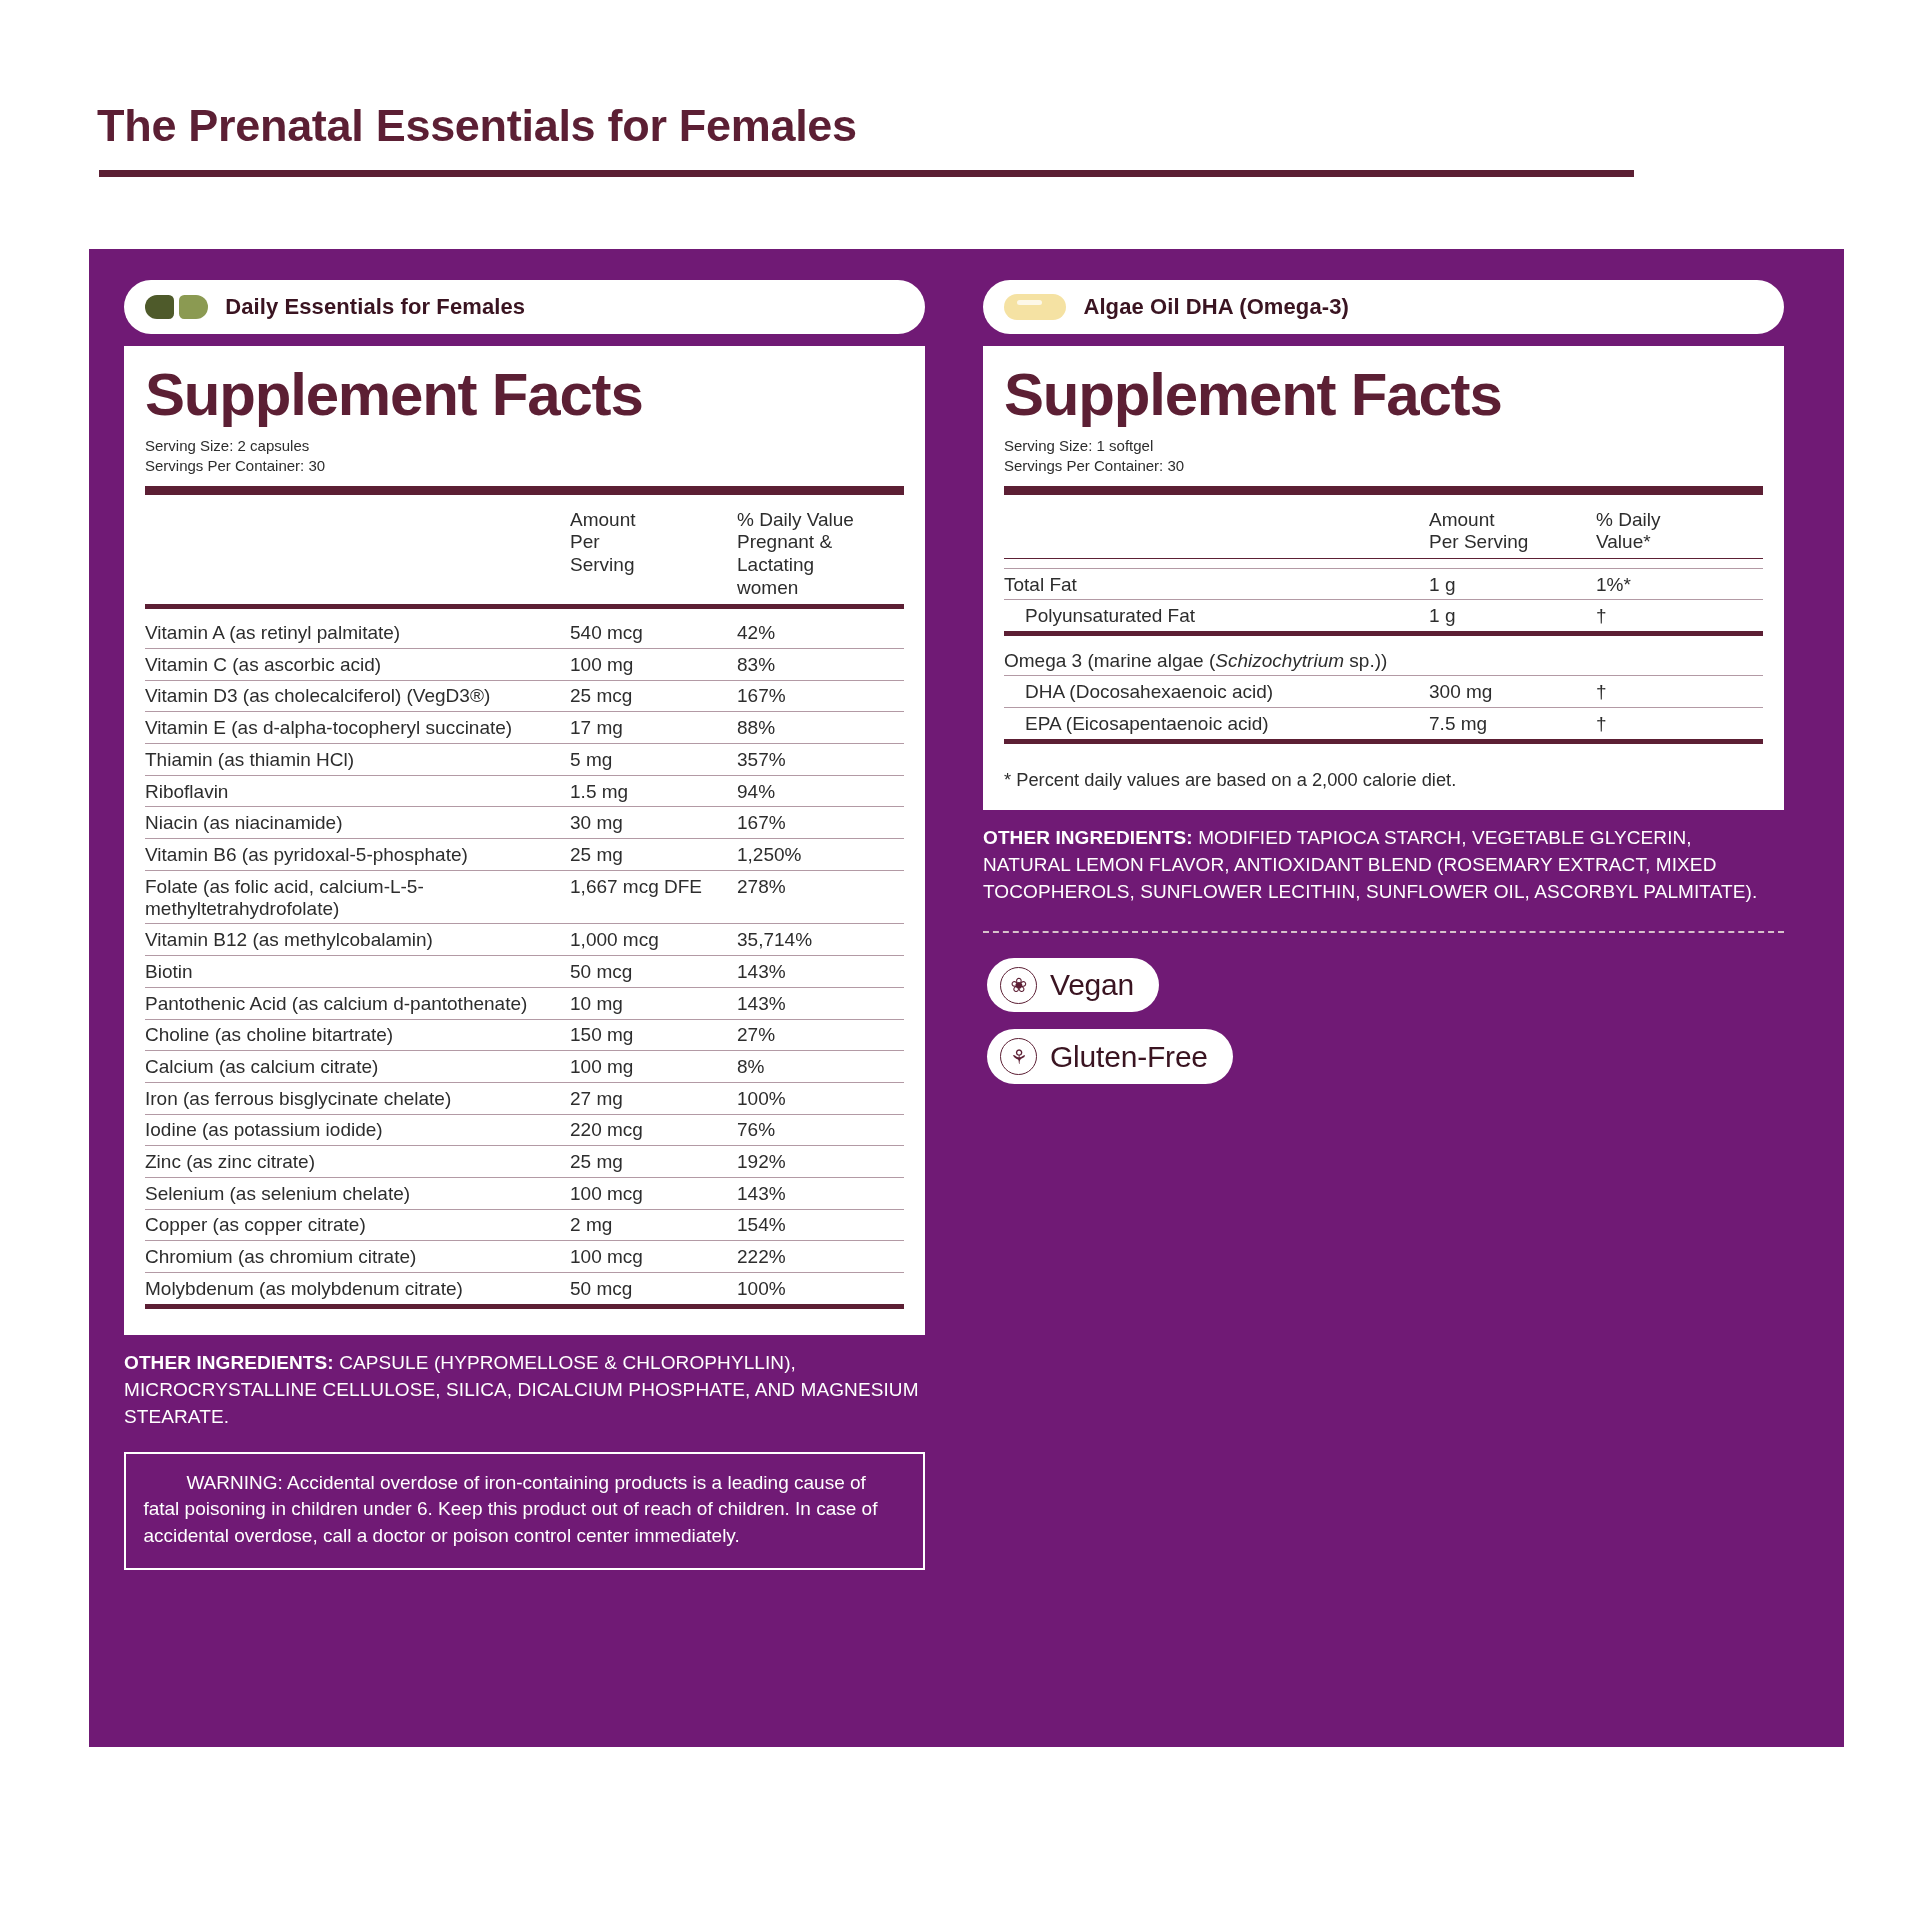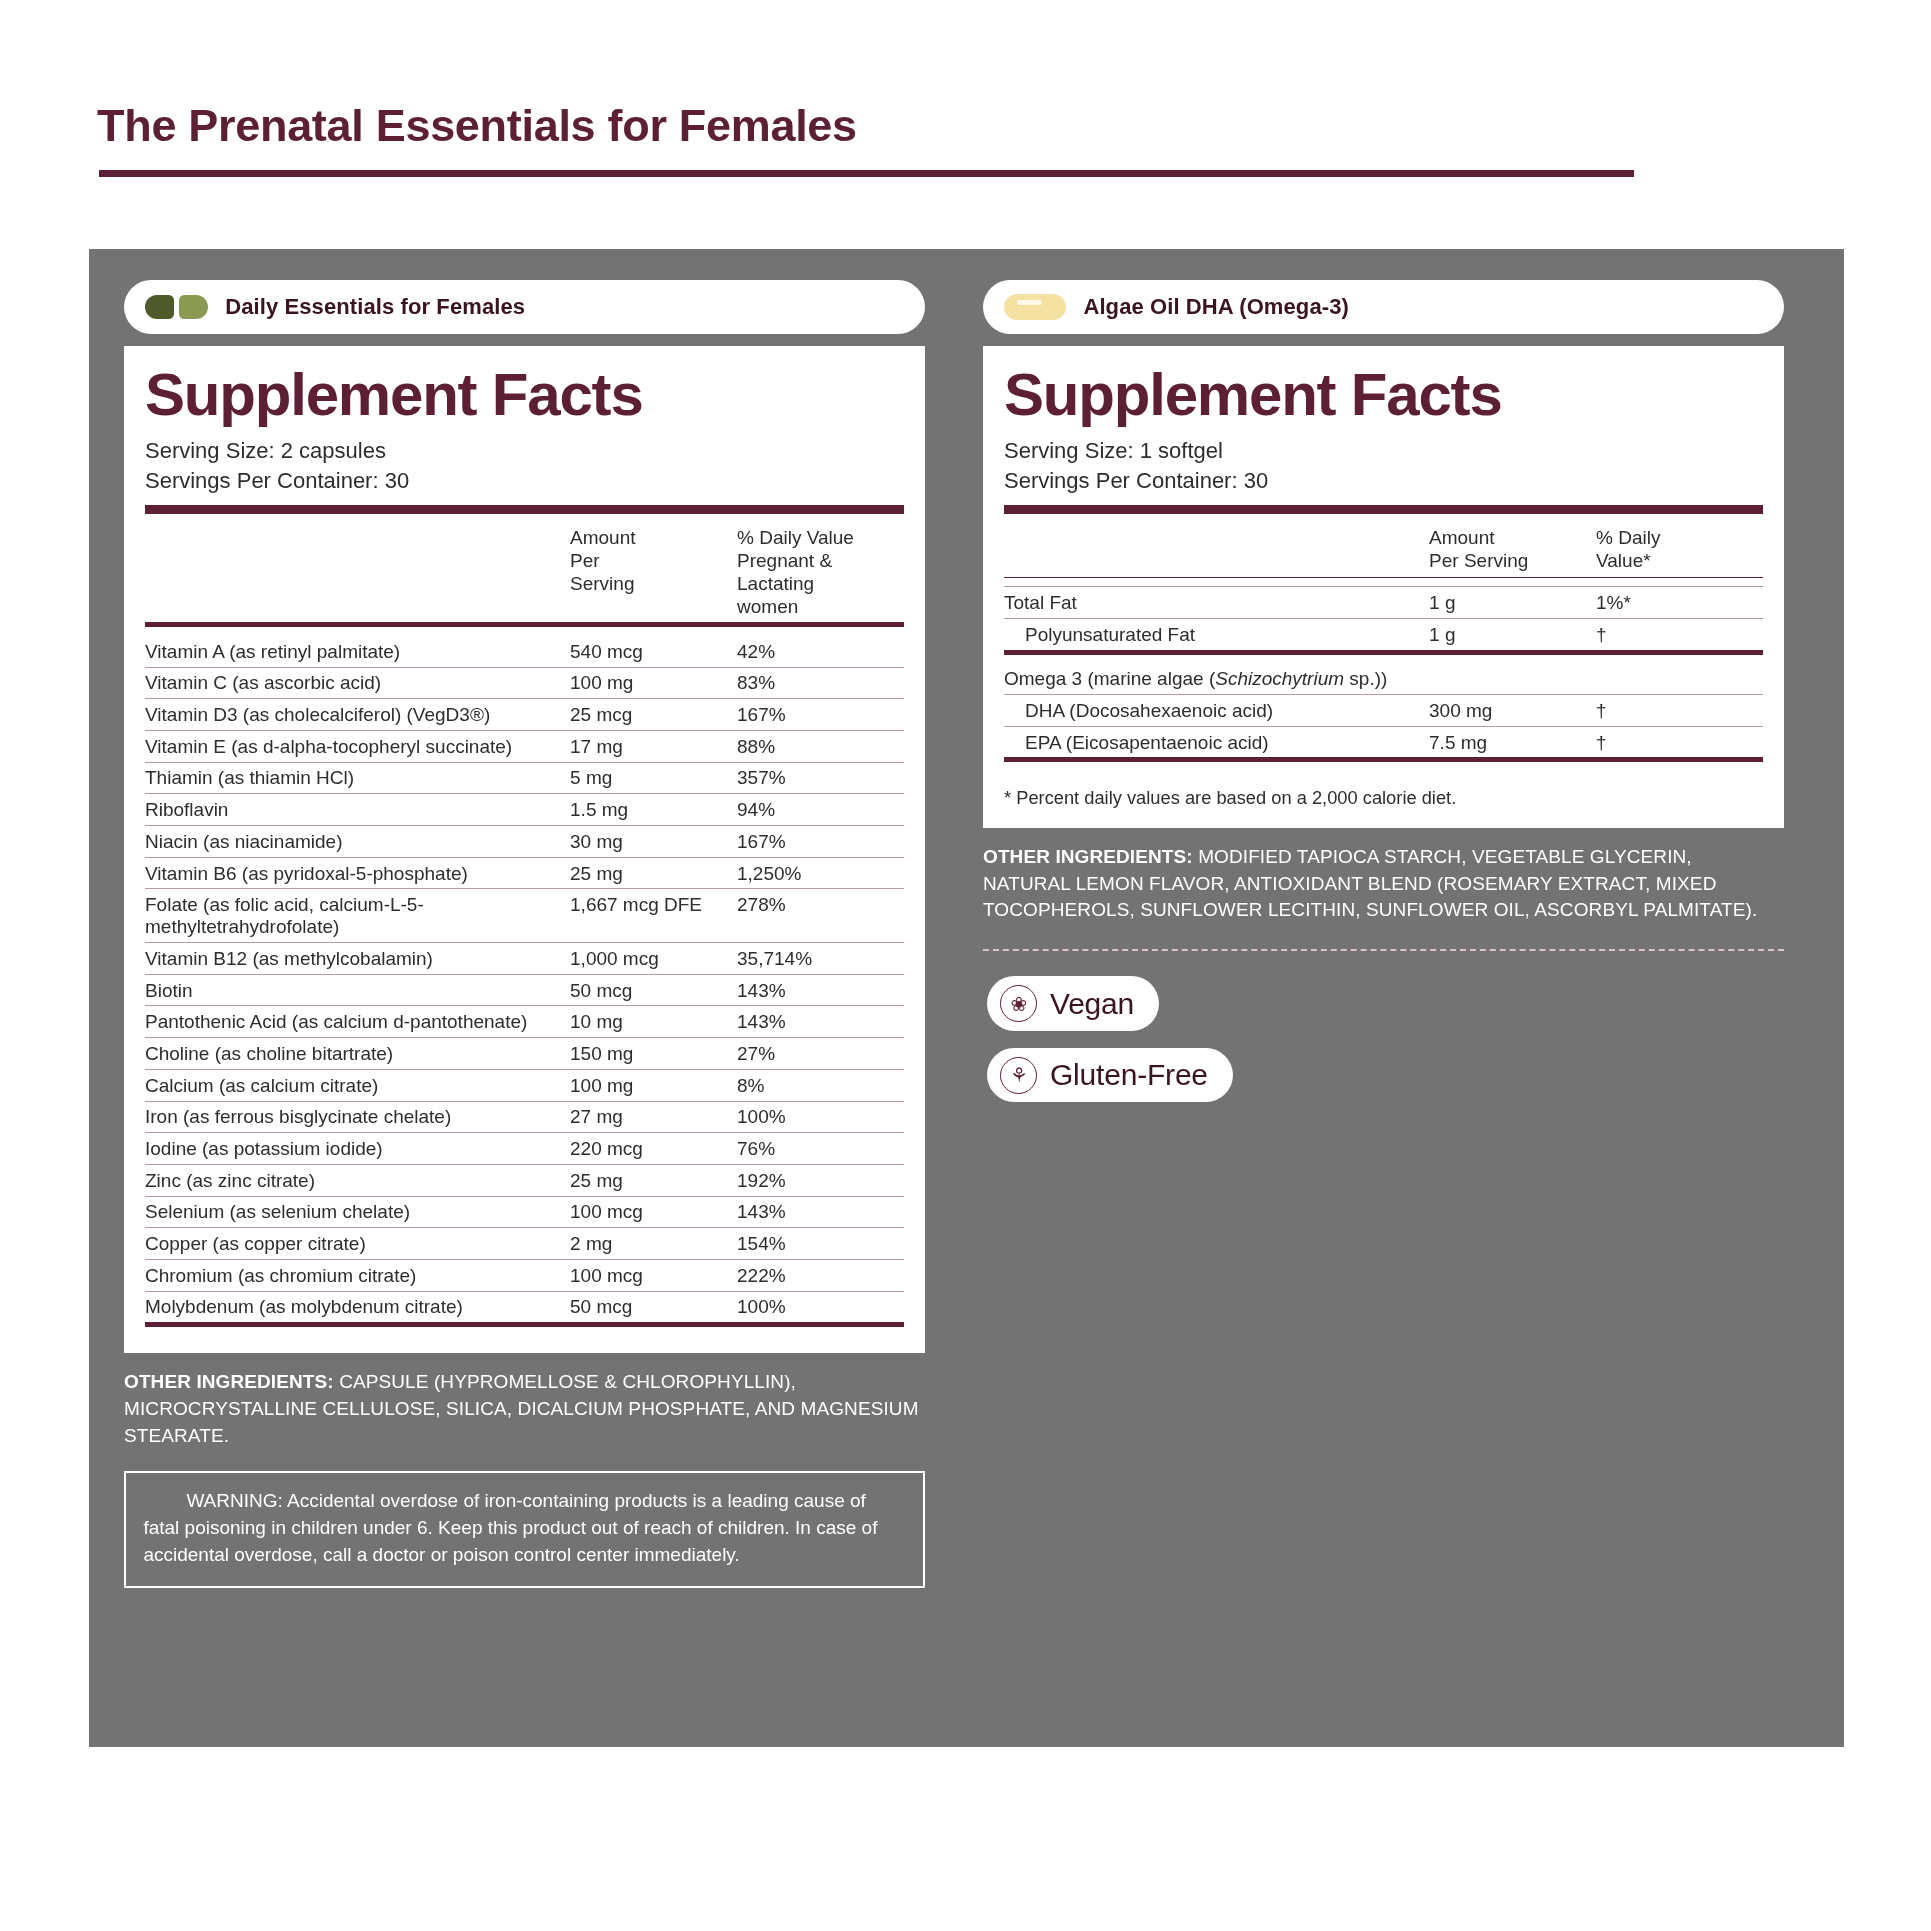"Daily Essentials for Females" .panel { background: #737373 -> #701a75 }
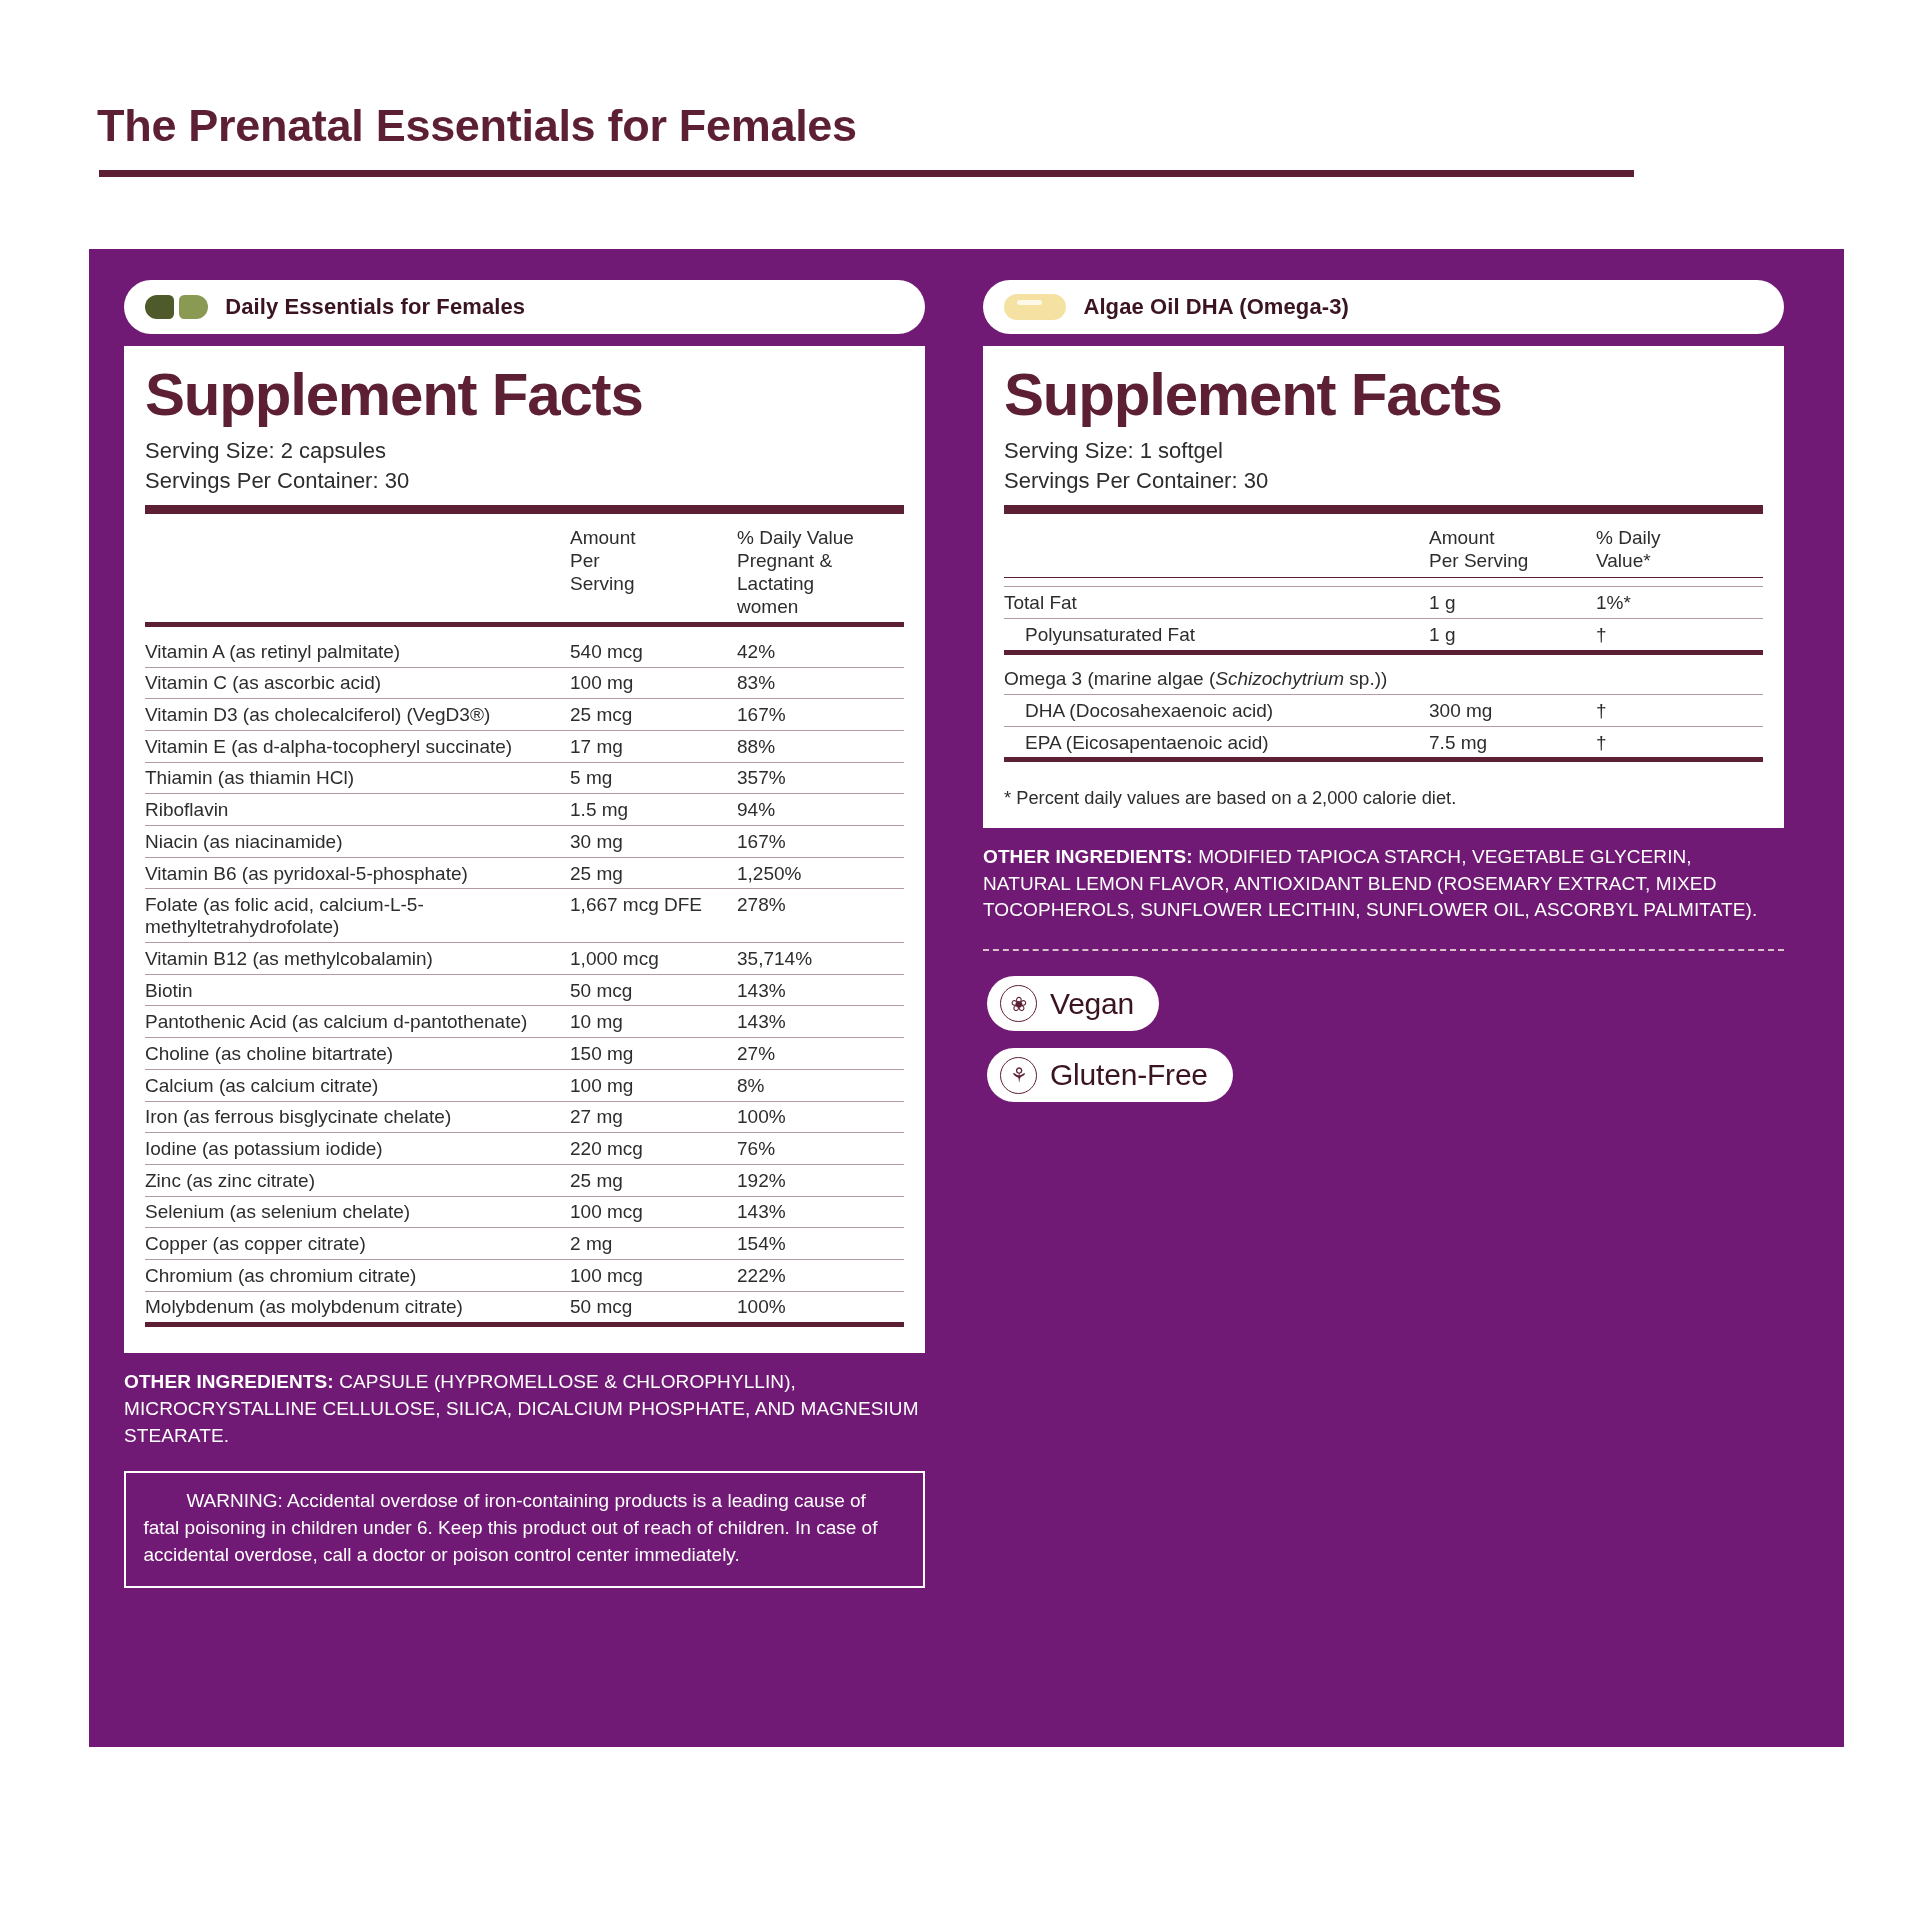"Serving Size: 2 capsules" .serving { font-size: 22px -> 15px }
